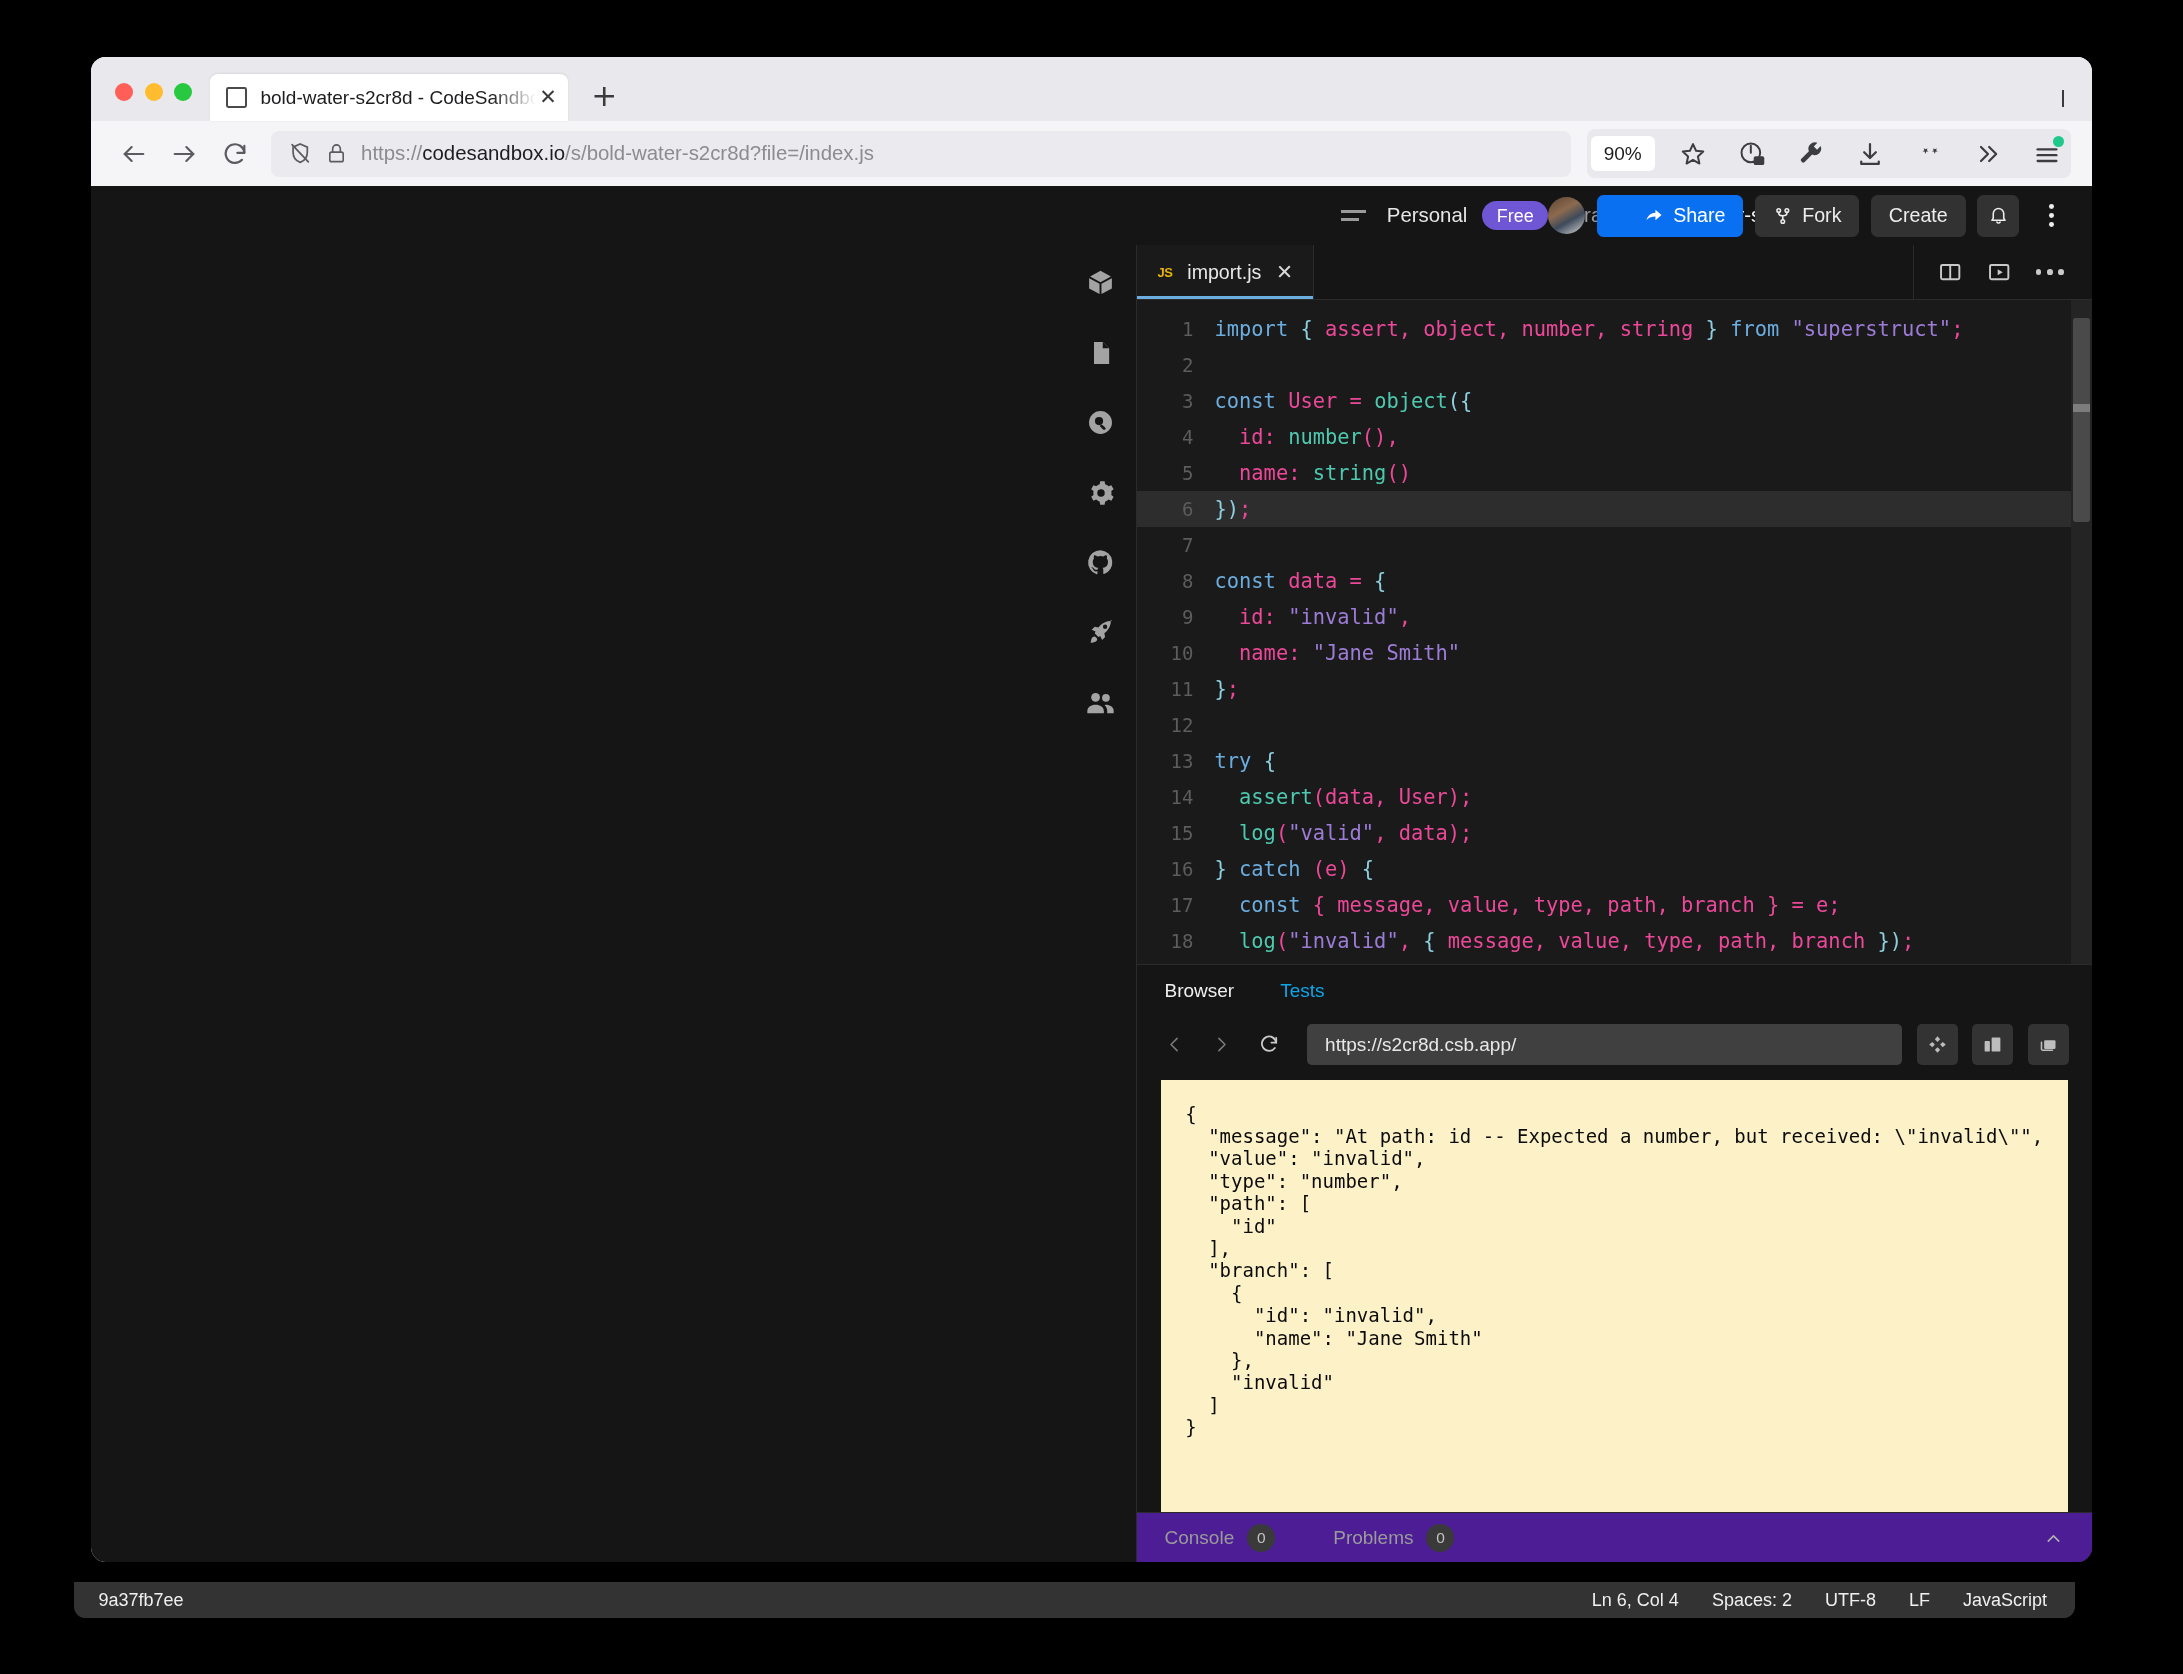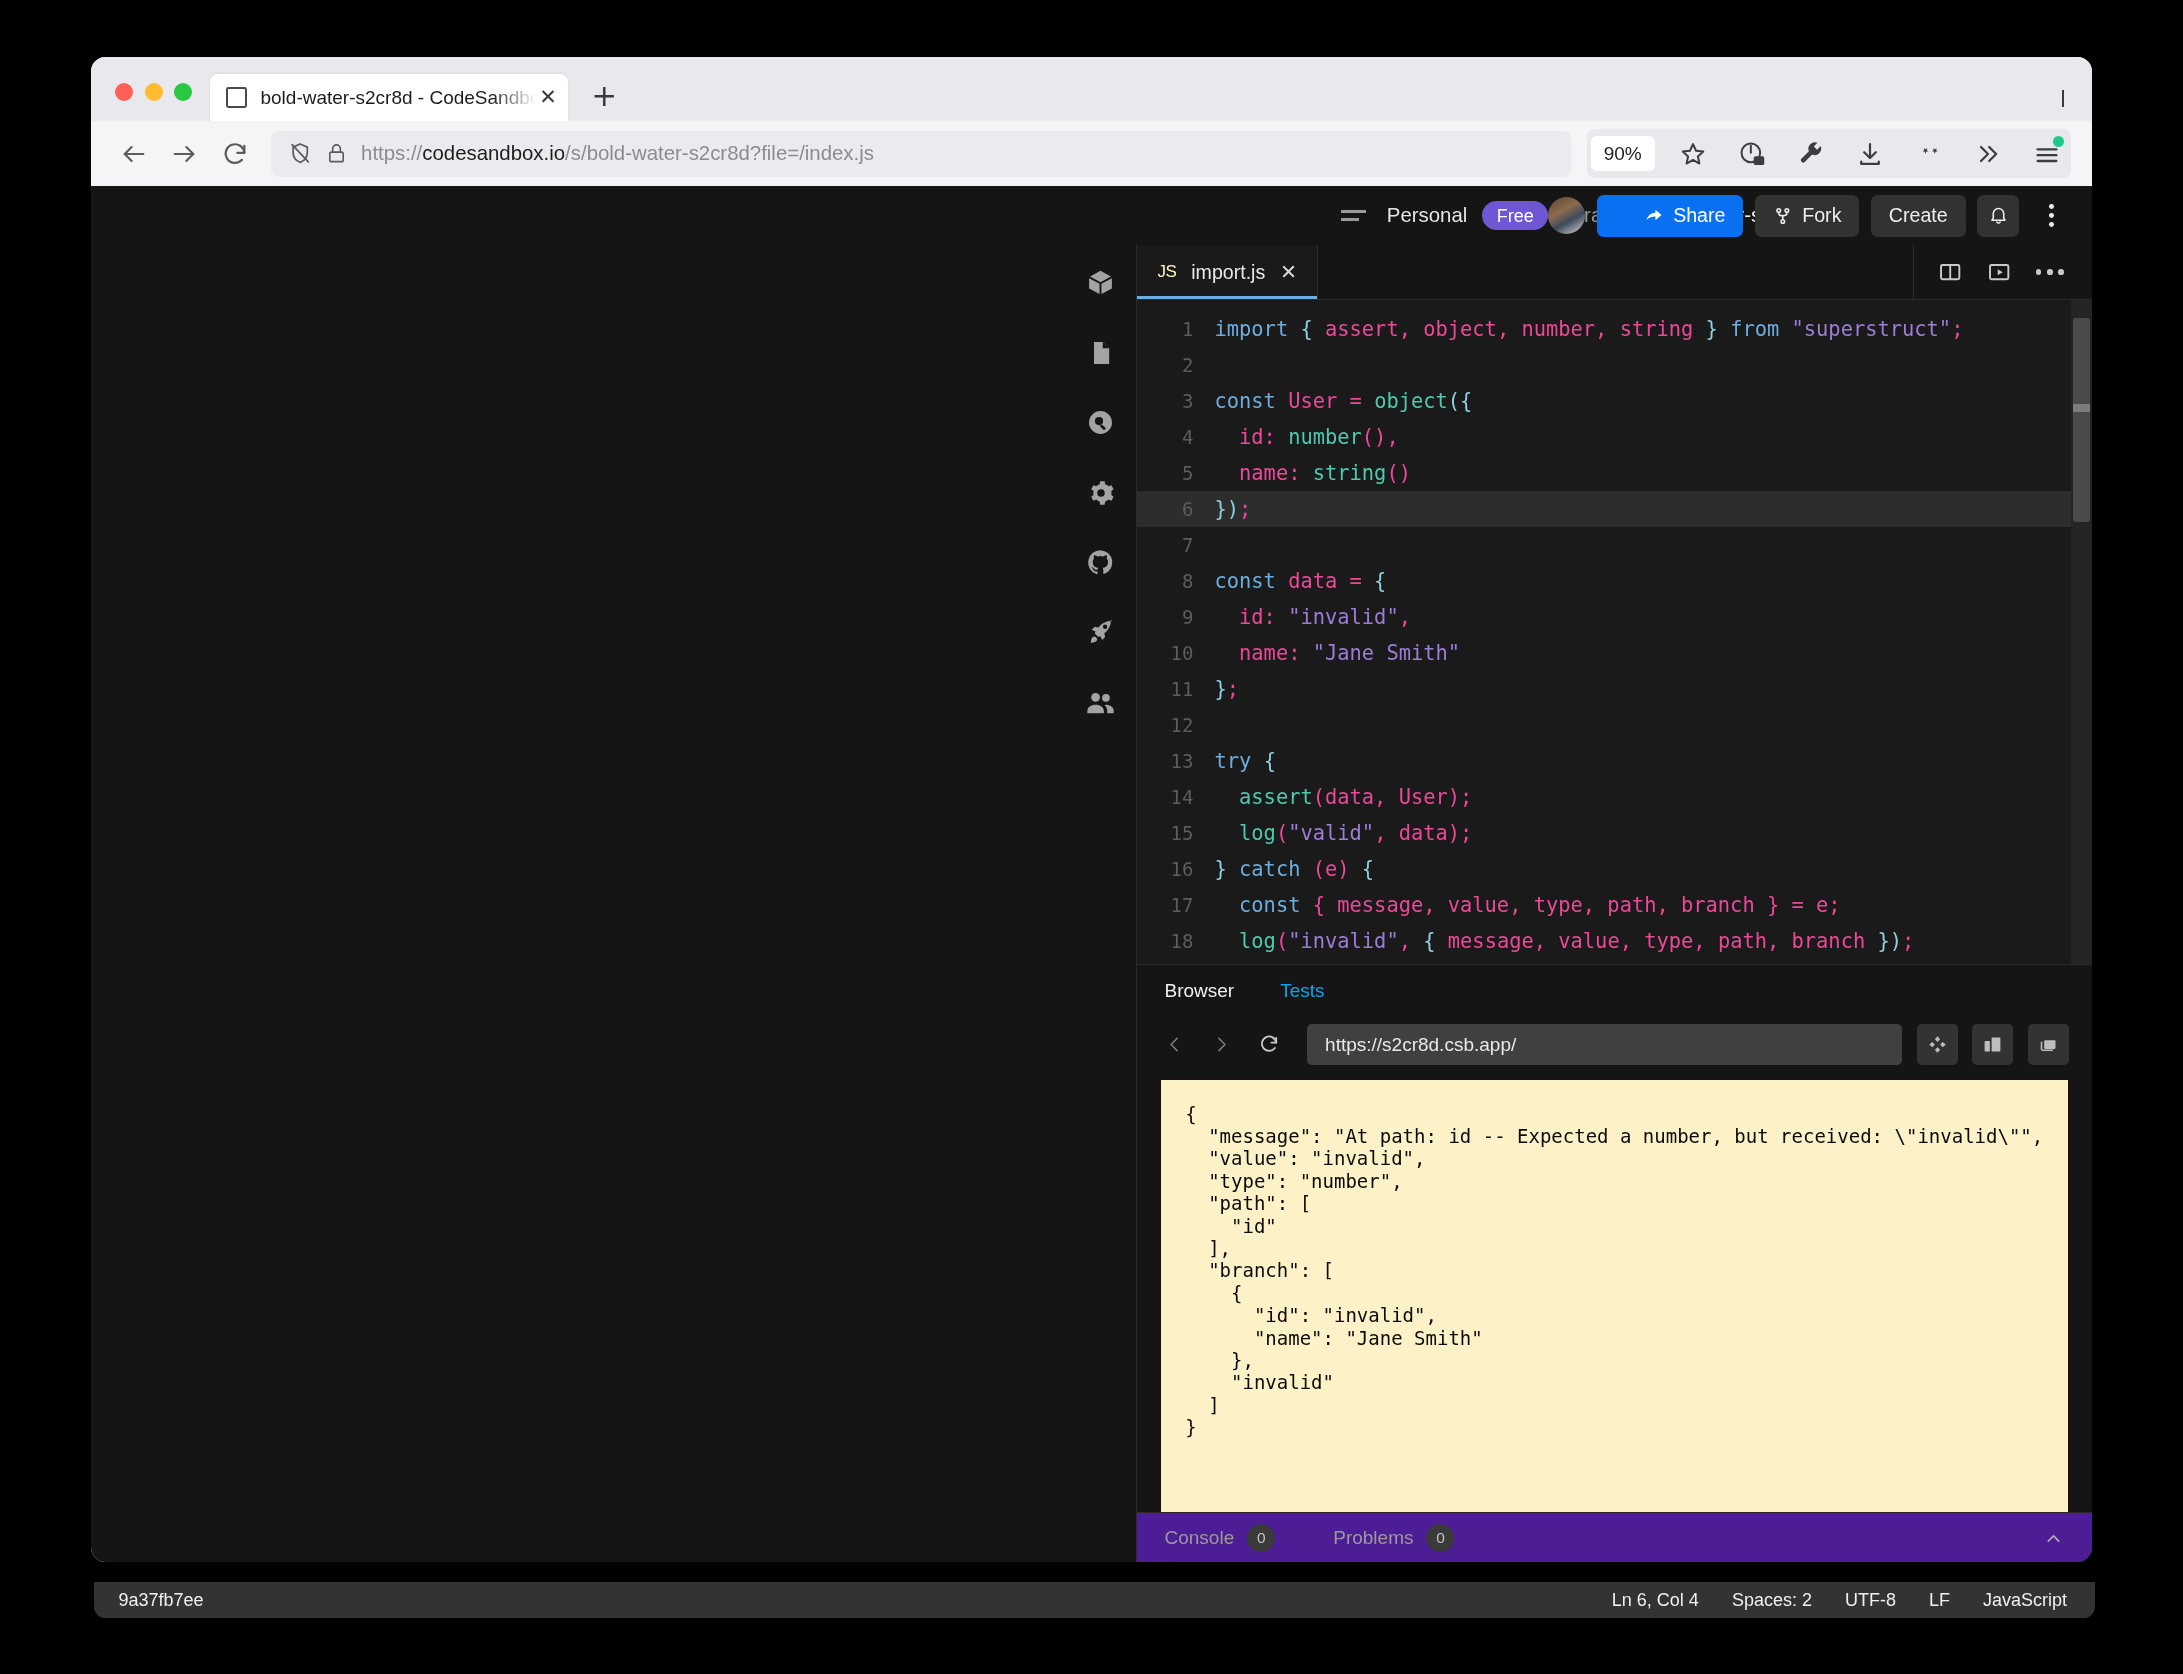"JS" .js-badge { color: #fef9c3 -> #eab308; font-size: 17px -> 13px; font-weight: normal -> bold }
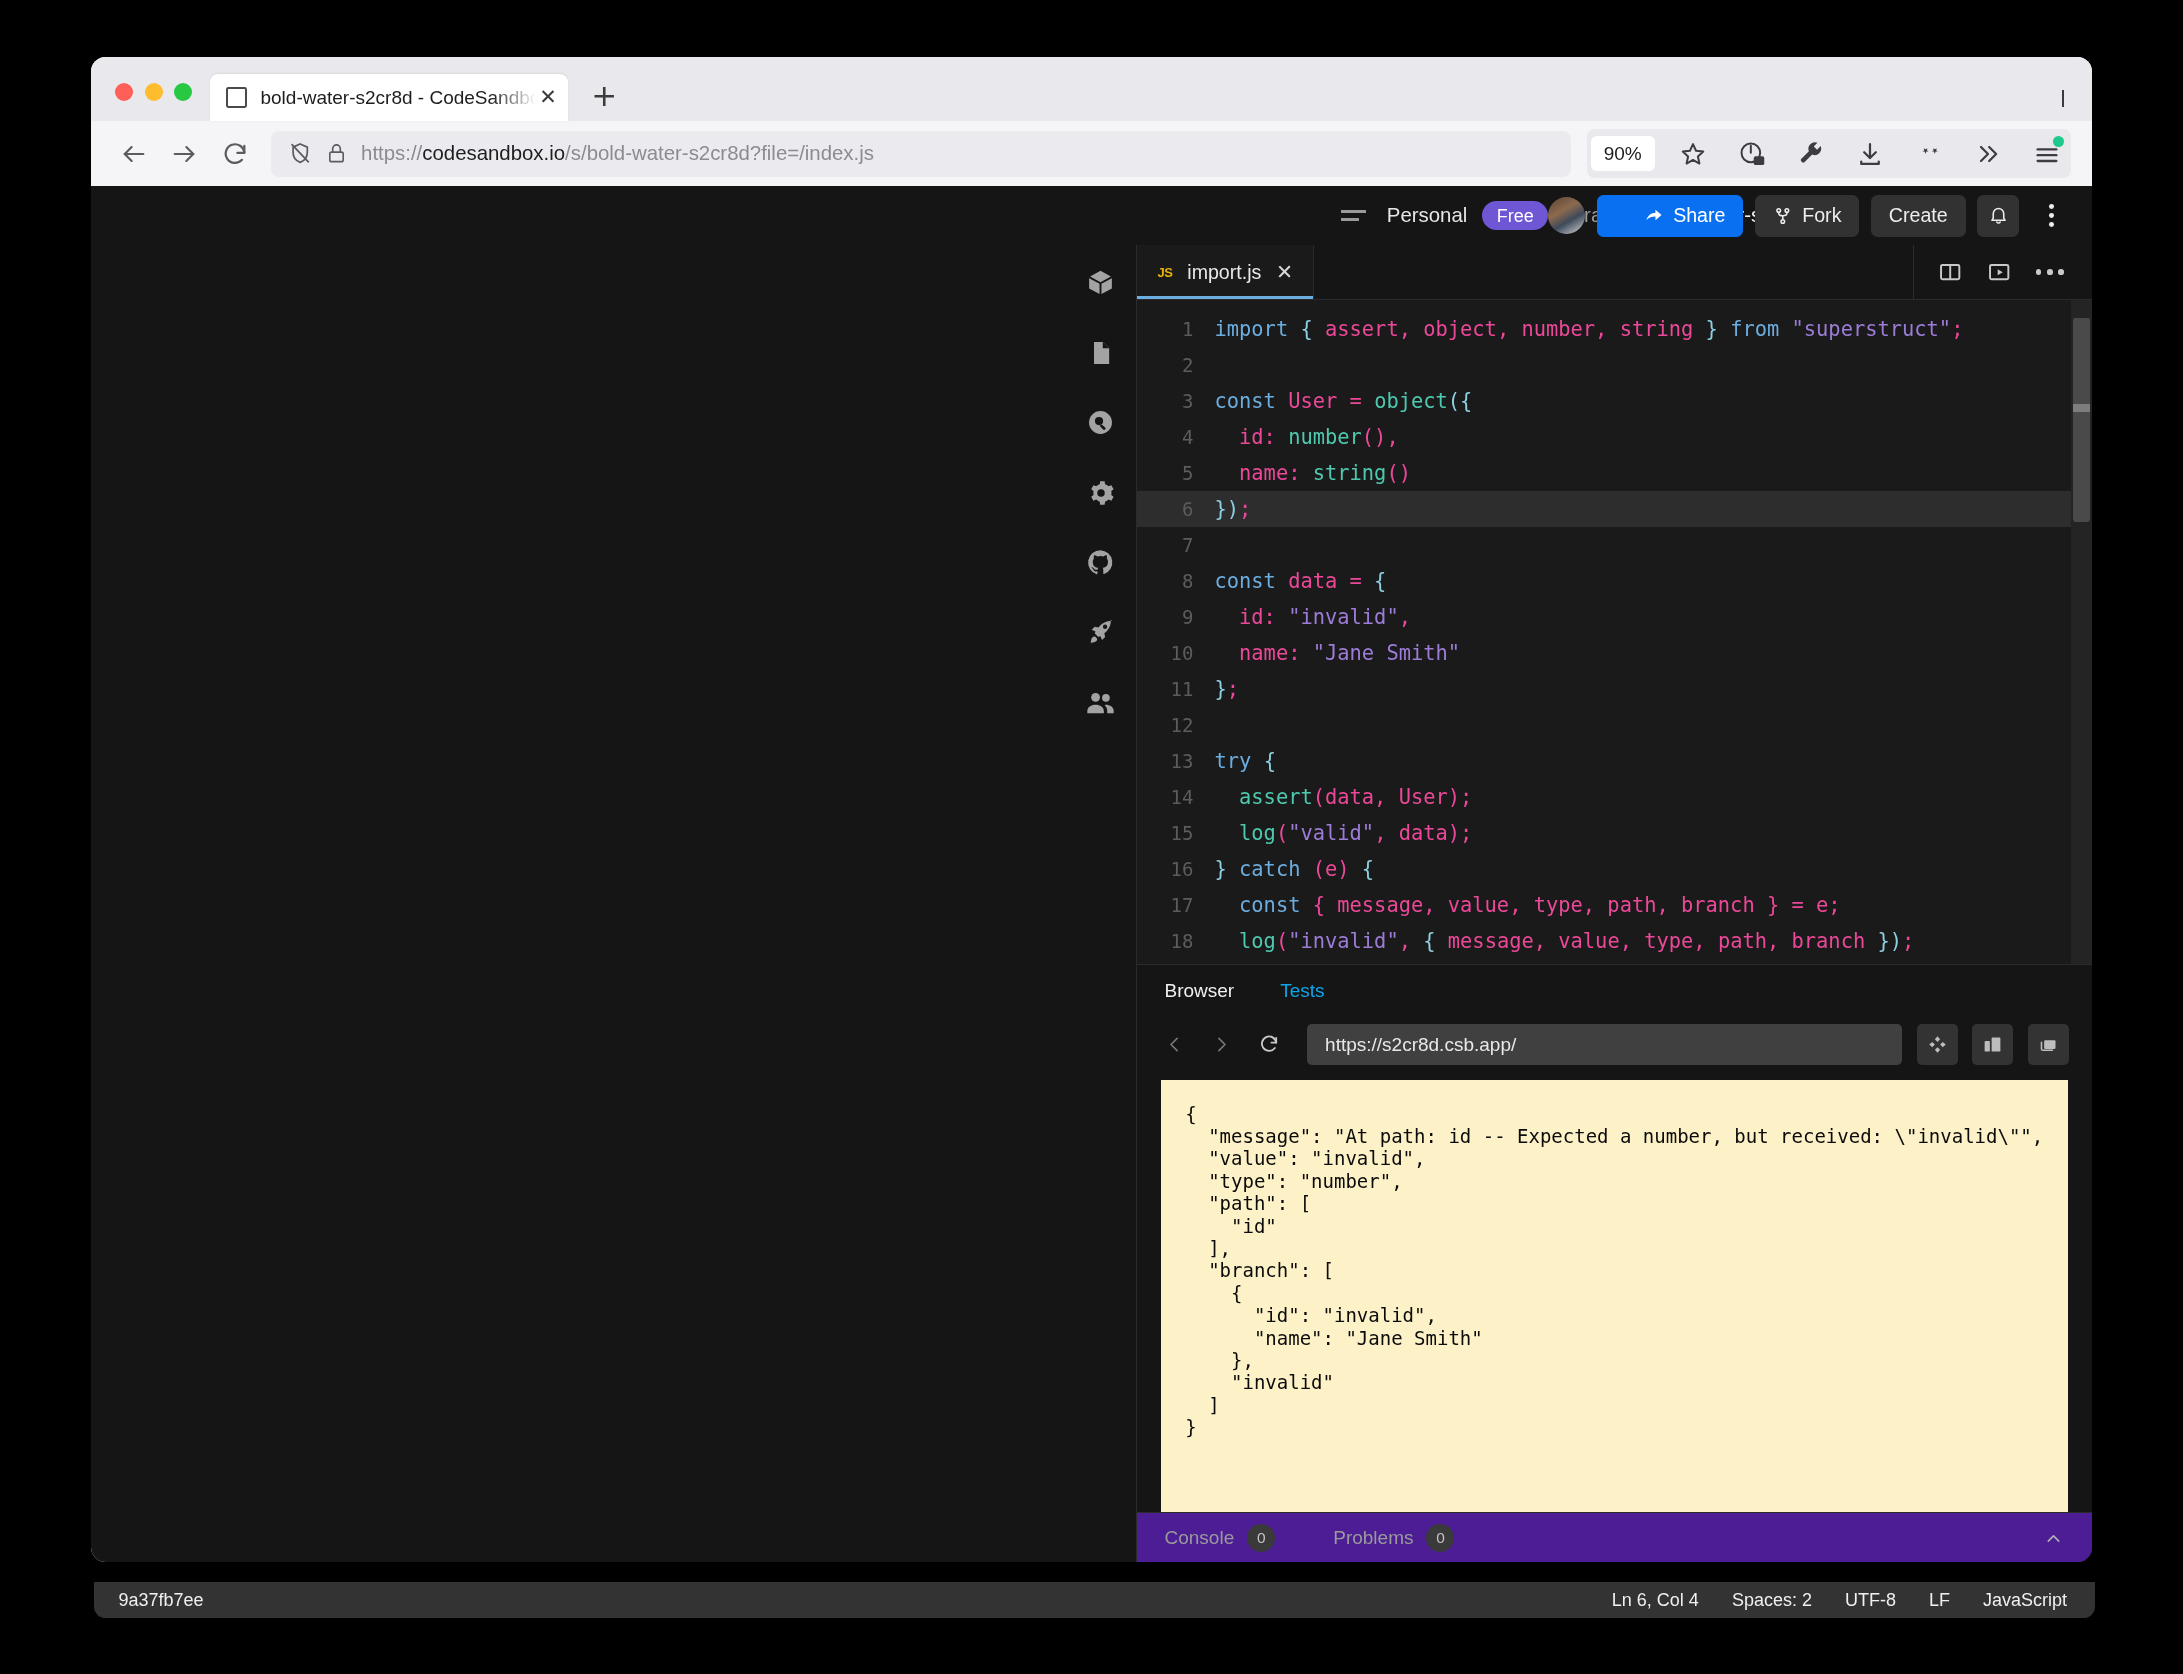"9a37fb7ee" .statusbar { left: 94px -> 74px }
